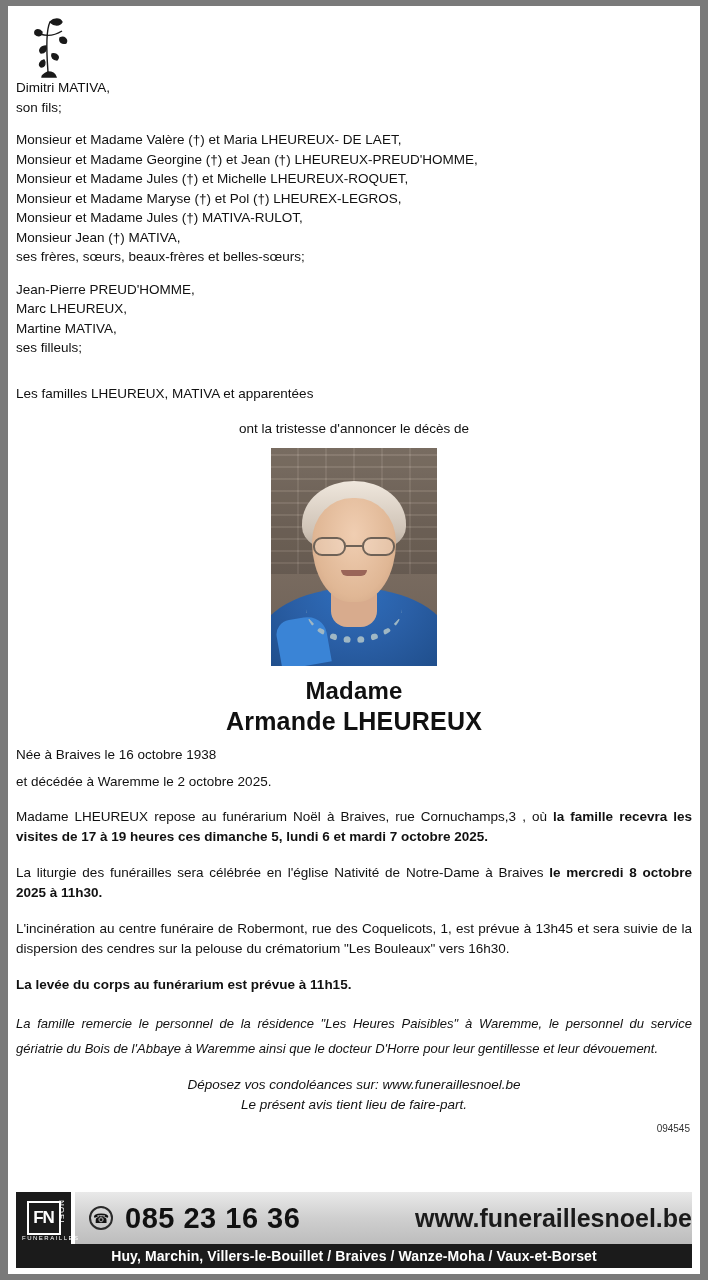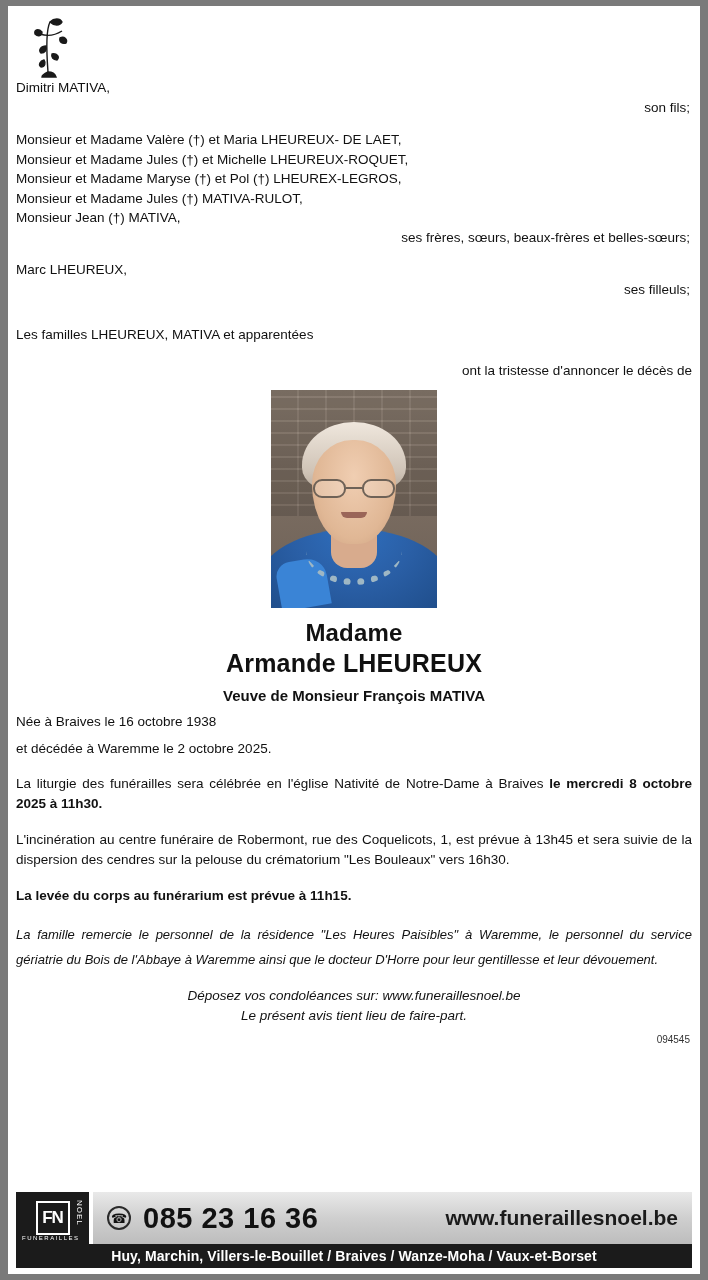"son fils;" .right { text-align: right -> none }
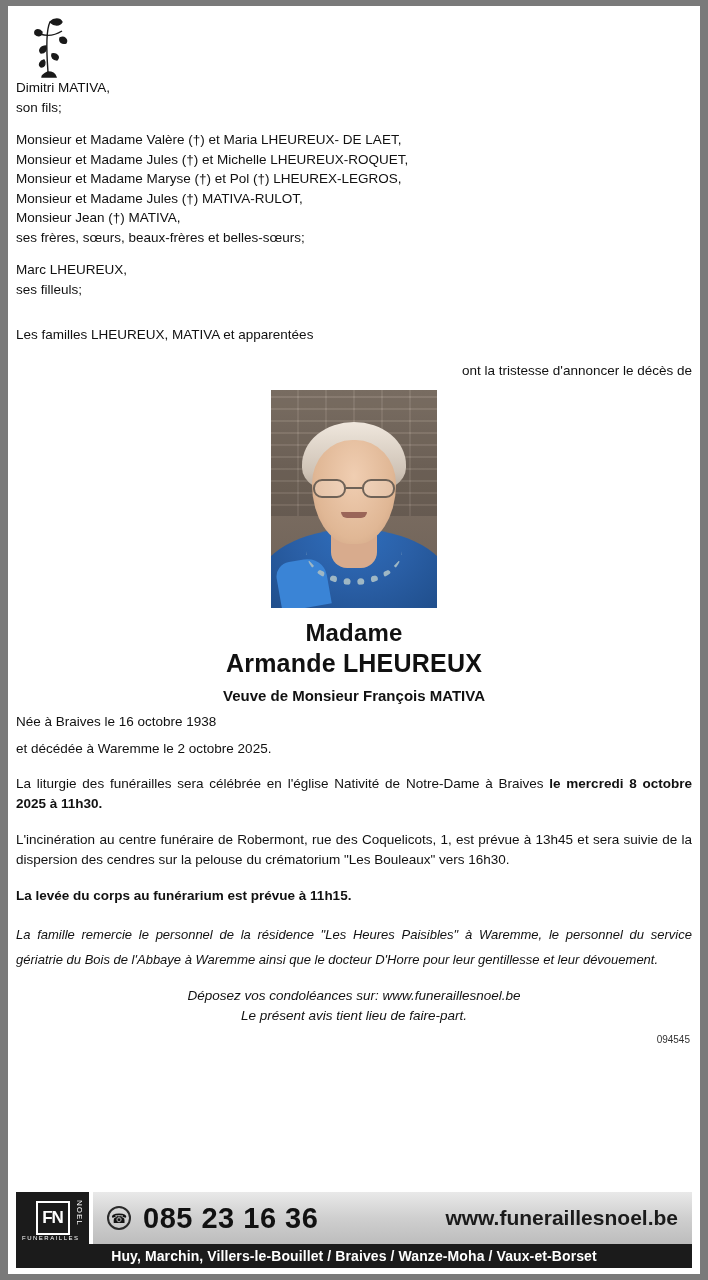"Monsieur et Madame Georgine (†)" div.line { html: none -> <div>Monsieur et Madame Georgine (†) et Jean (†) LHEUREUX-PREUD'HOMME,</div> }
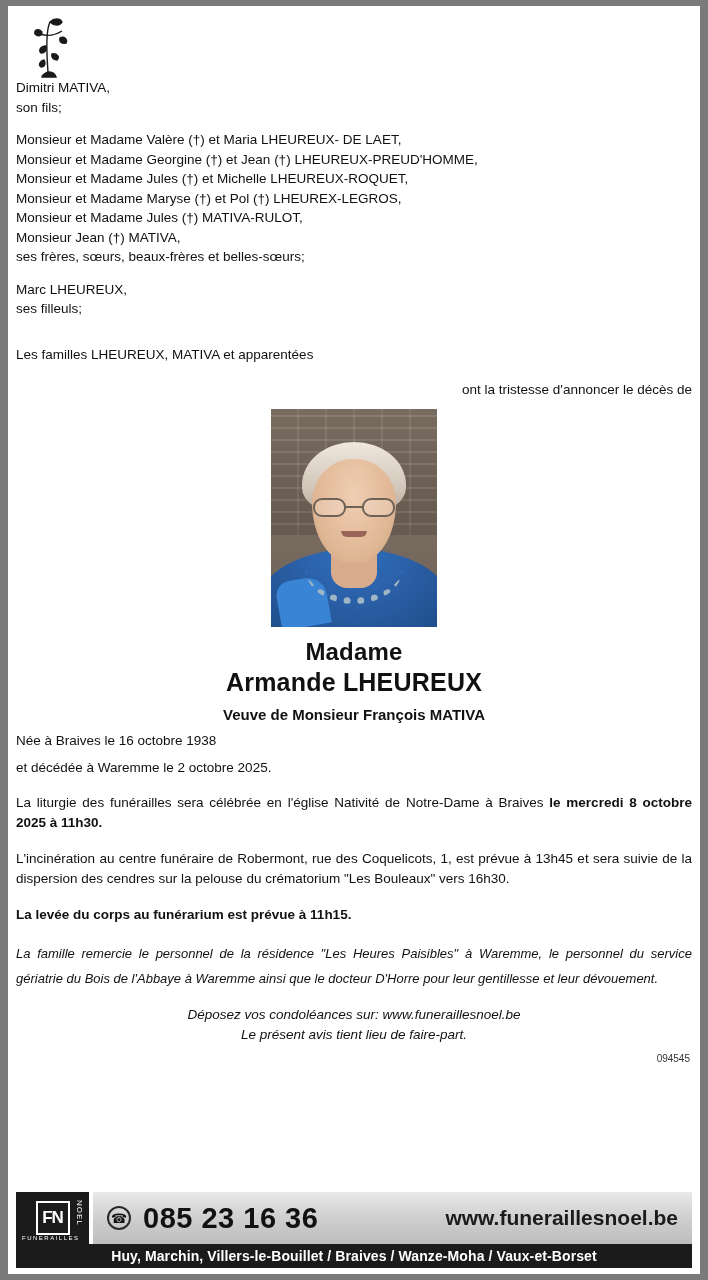"Jean-Pierre PREUD'HOMME," div.line { html: none -> <div>Jean-Pierre PREUD'HOMME,</div> }
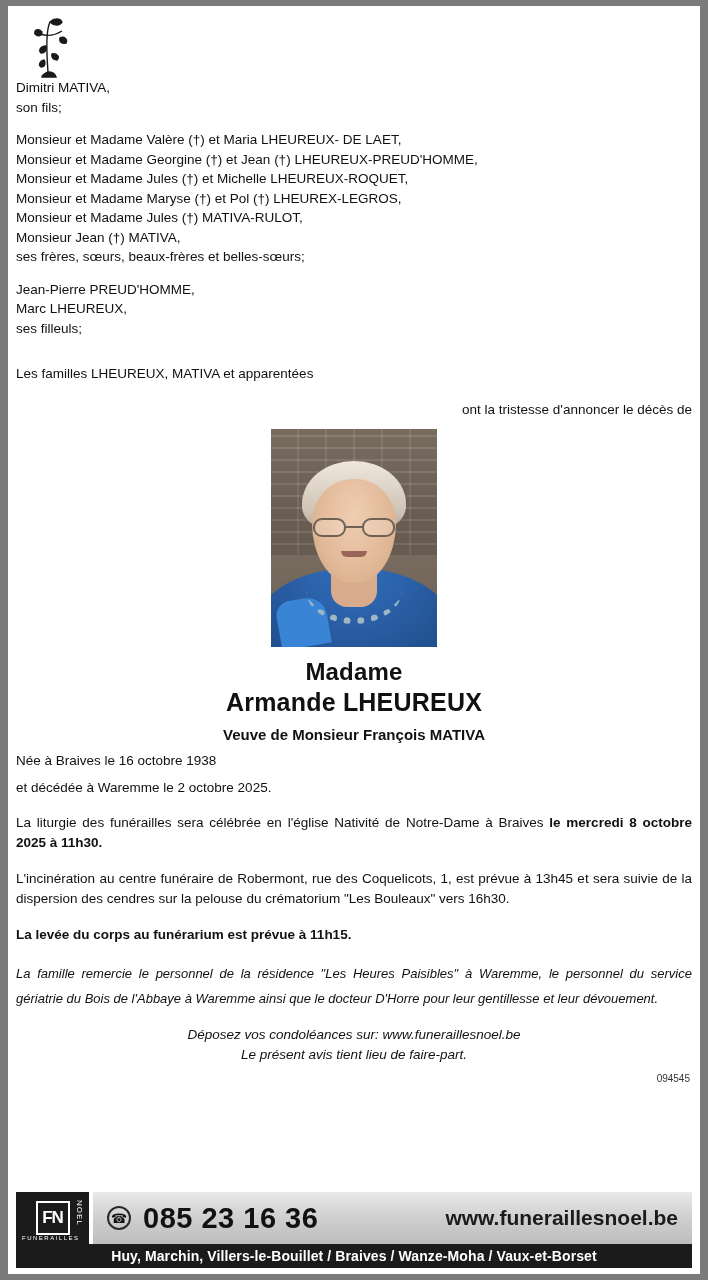"Martine MATIVA," div.line { html: none -> <div>Martine MATIVA,</div> }
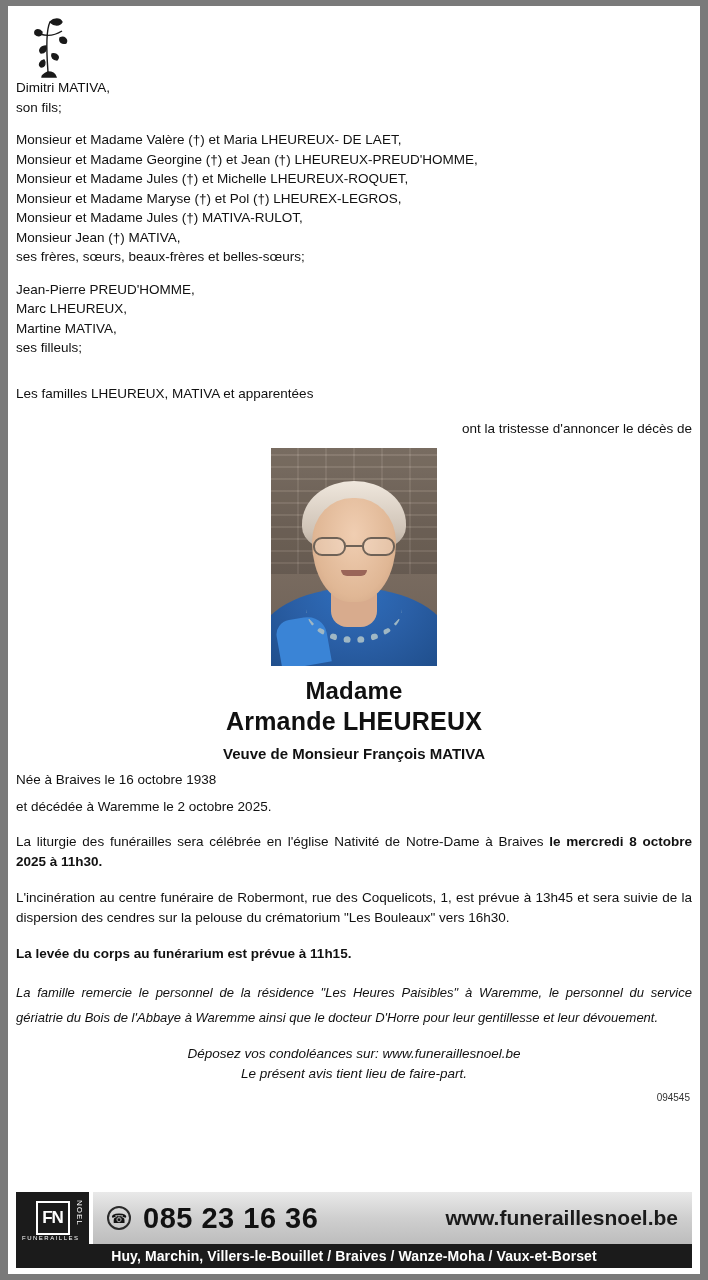"ont la tristesse d'annoncer le" .announce { text-align: right -> center }
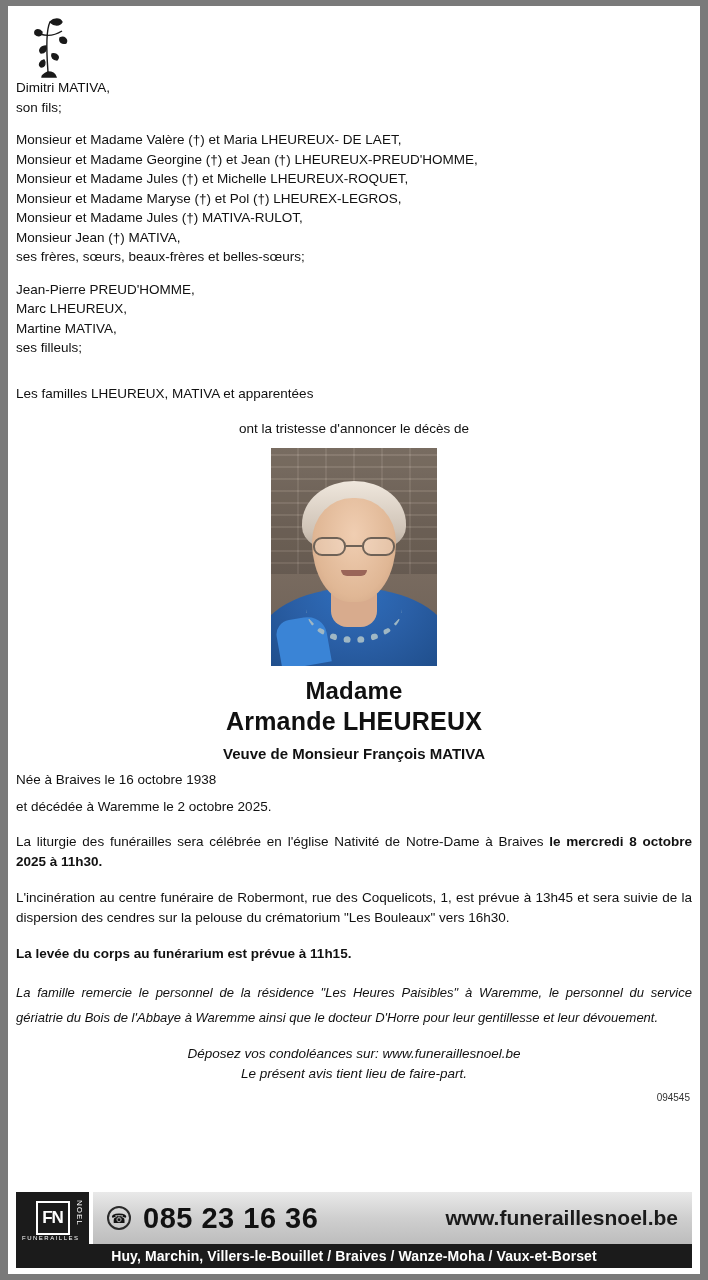"Veuve de Monsieur François MATIVA" div.widow { html: <div>Veuve de Monsieur François MATIVA</div> -> none }
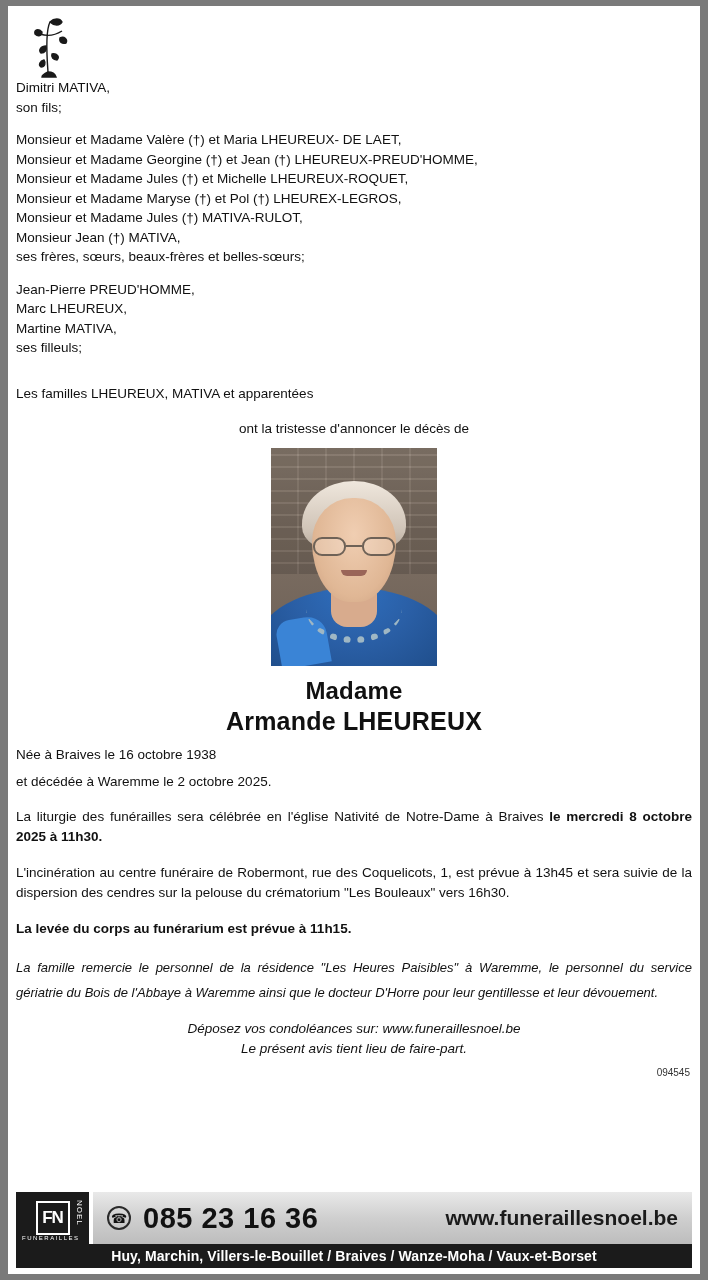"Madame LHEUREUX repose au funérarium" div.para { html: none -> <div><span>Madame LHEUREUX repose au funérarium Noël à Braives, rue Cornuchamps,3 , où </span><b>la famille recevra les visites de 17 à 19 heures ces dimanche 5, lundi 6 et mardi 7 octobre 2025.</b></div> }
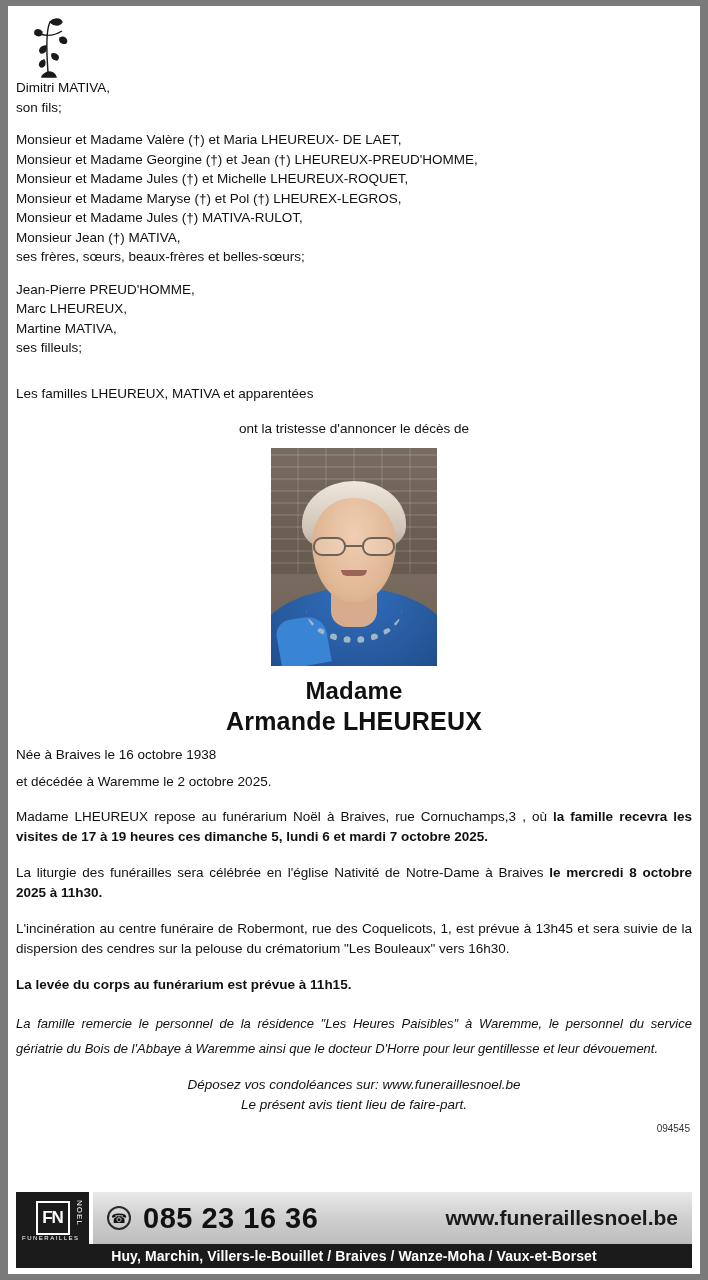"FN" .logo-box { width: 73px -> 55px }
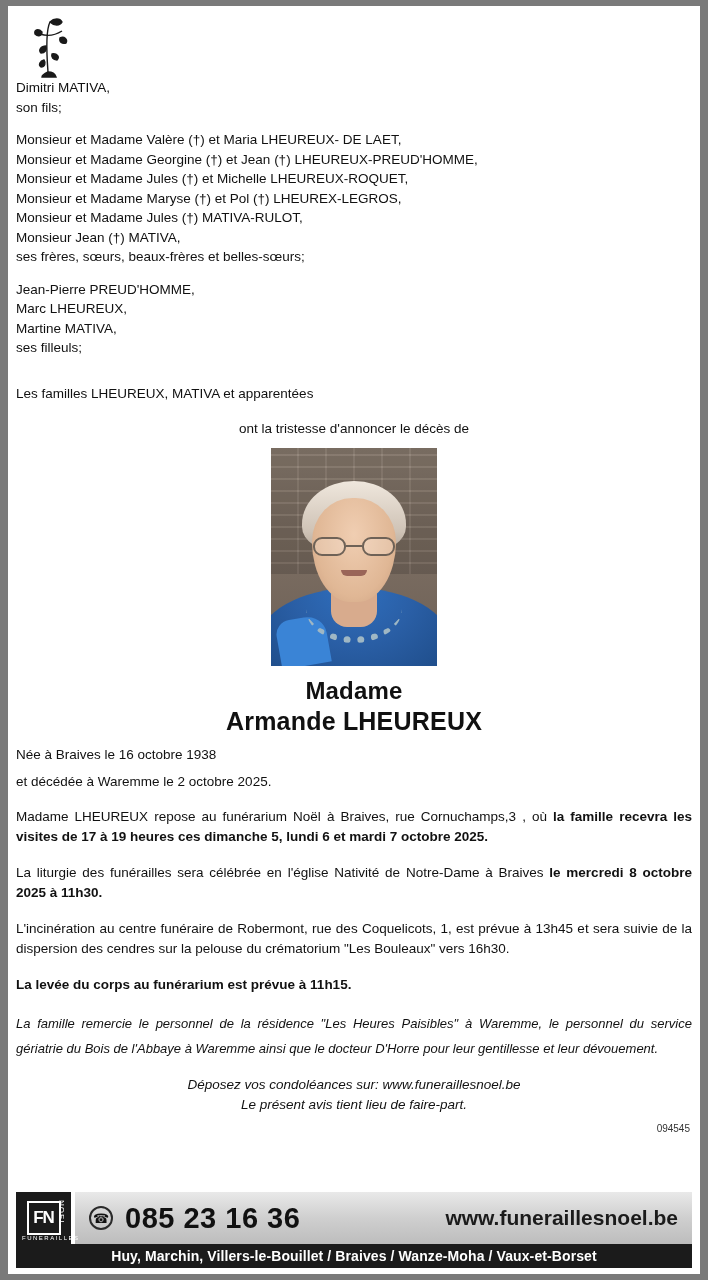"www.funeraillesnoel.be" .web { font-size: 21px -> 25px; padding-right: 14px -> none }
